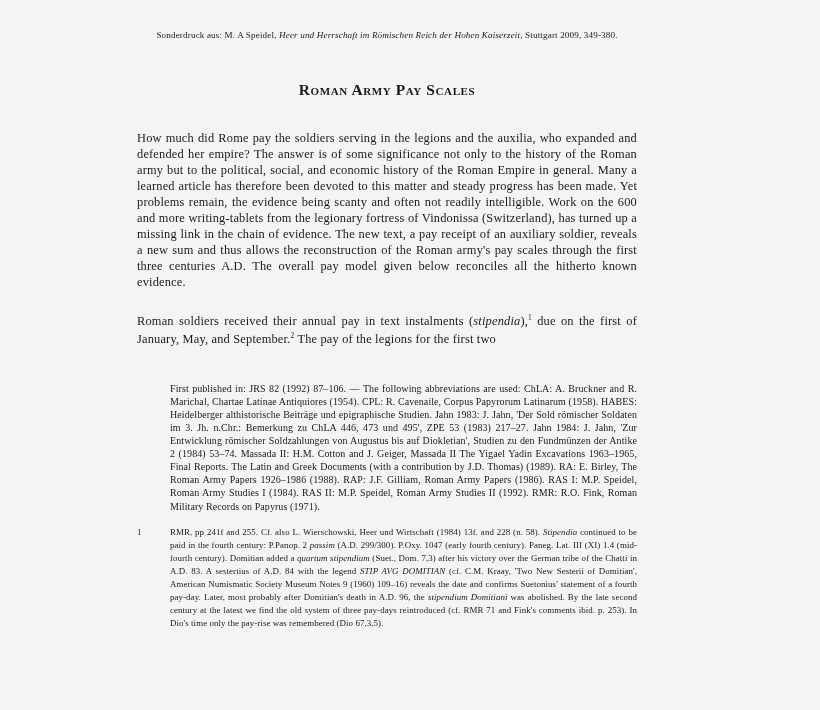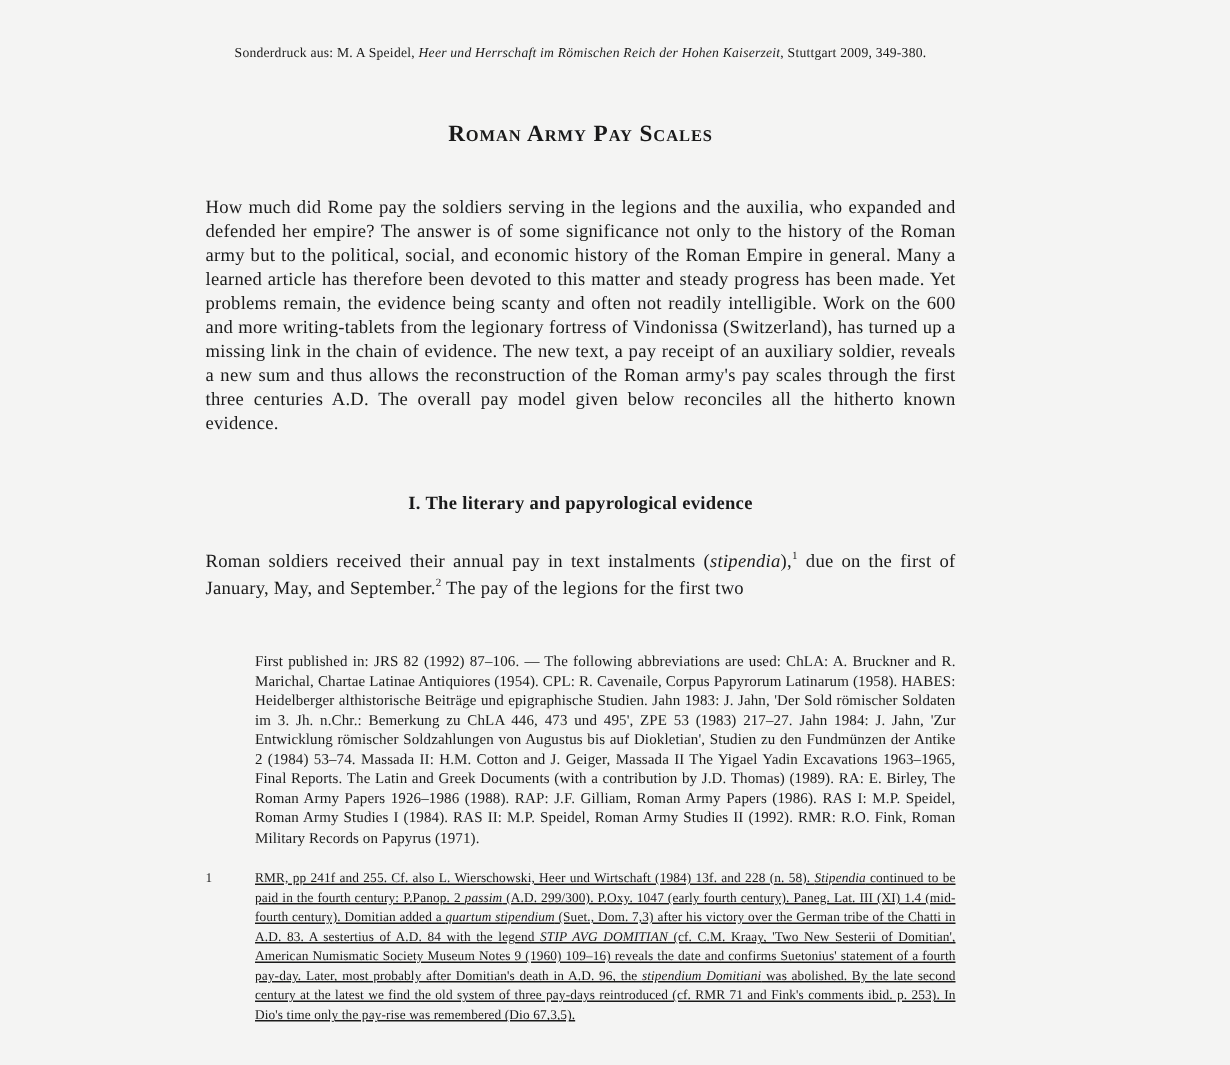"I. The literary and papyrological" h2.section-head { html: <h2>I. The literary and papyrological evidence</h2> -> none }
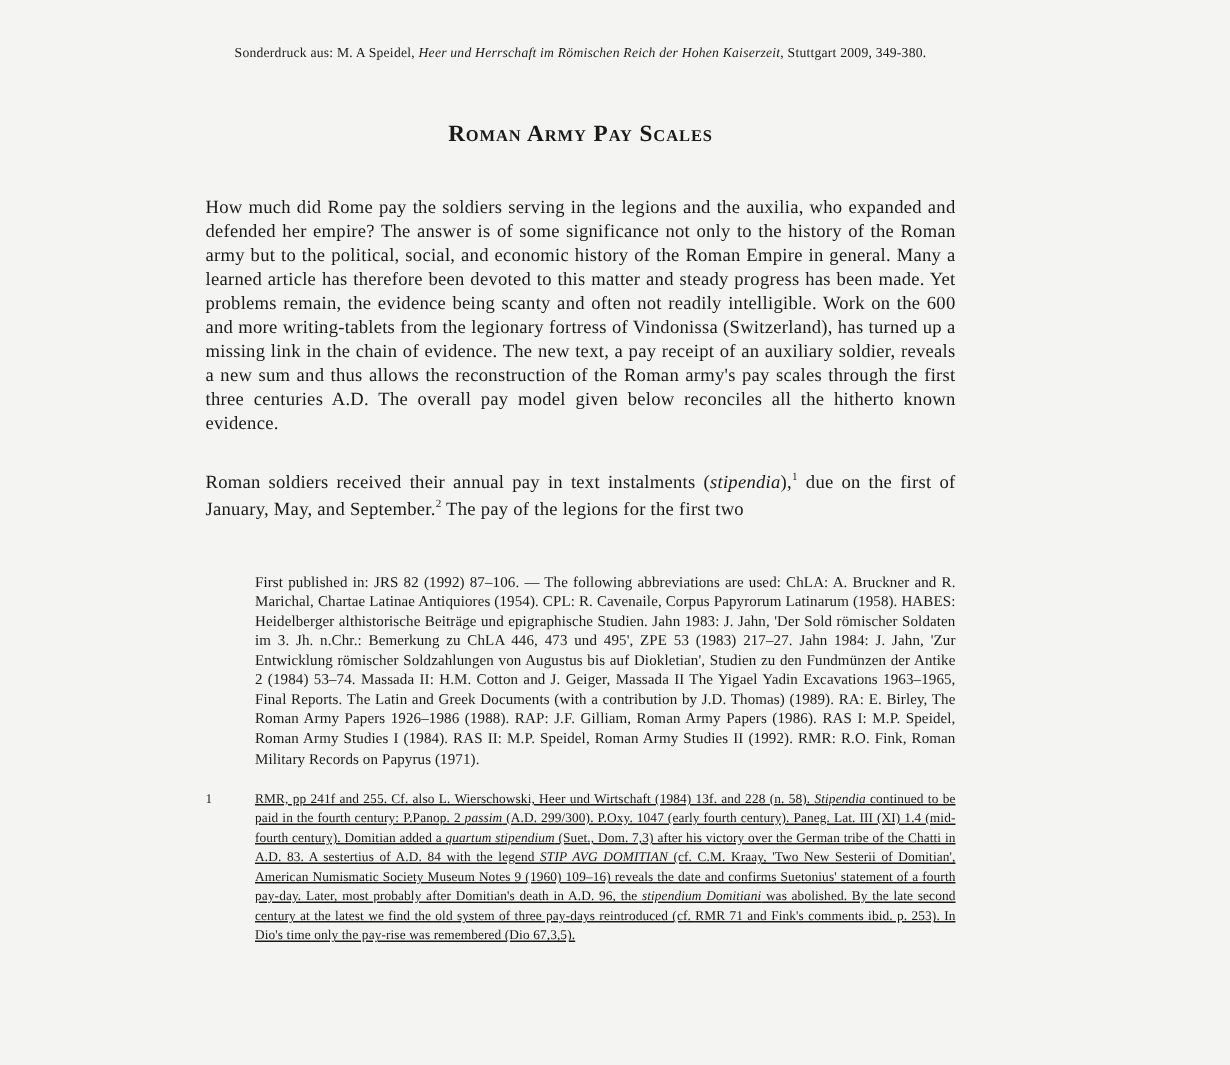"RMR, pp 241f and 255." .fn-text { text-decoration: underline -> none }
